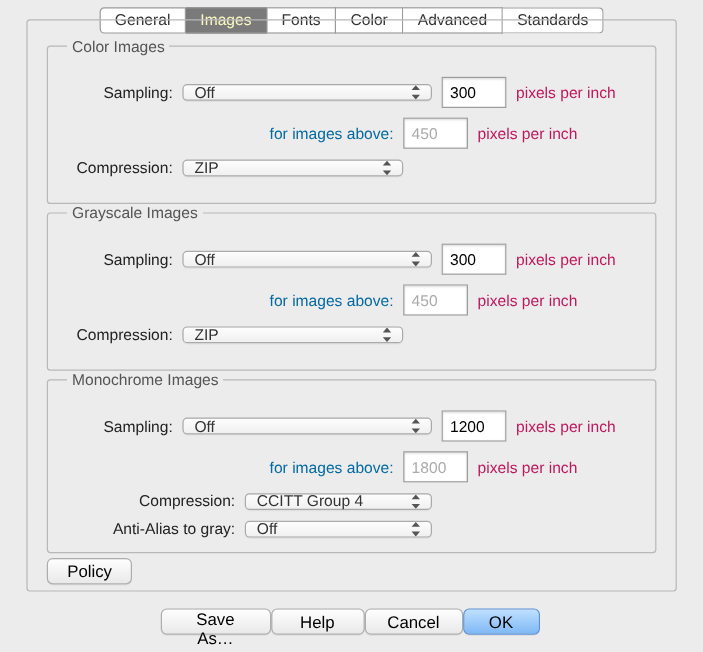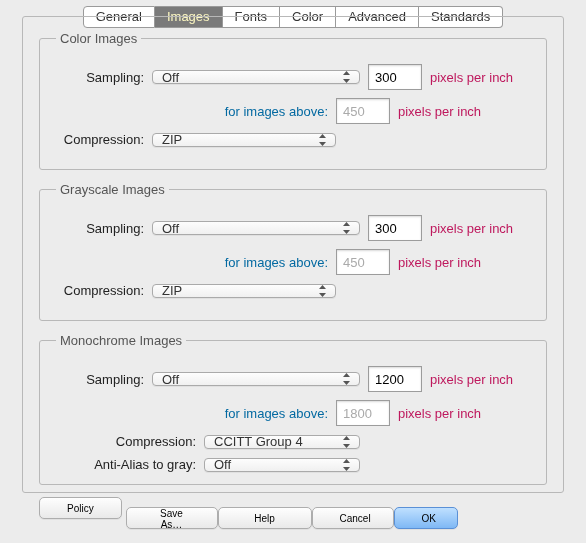"Color Images" fieldset.group { margin-bottom: 12px -> none }
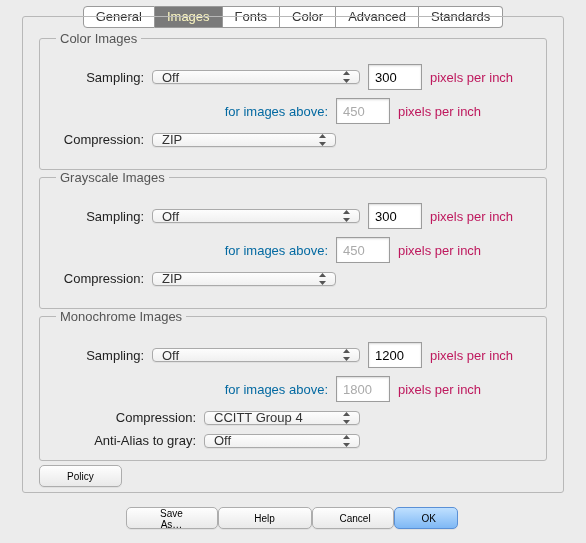"Policy" .btn { font-size: 10px -> 14px; padding: 0 27px -> 0 16px }
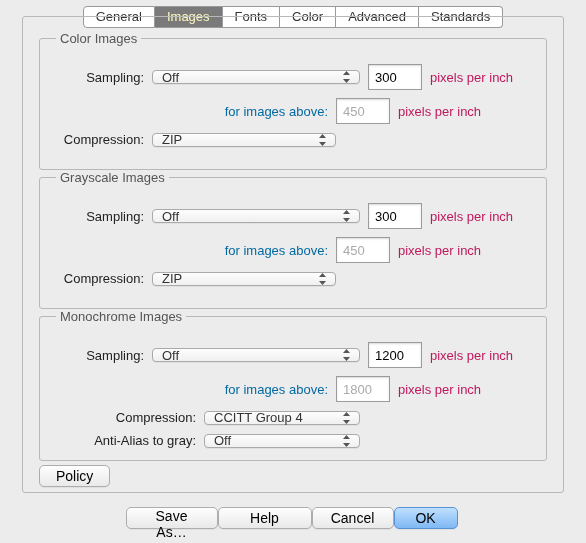"Help" button.btn { width: 94px -> 78px }
